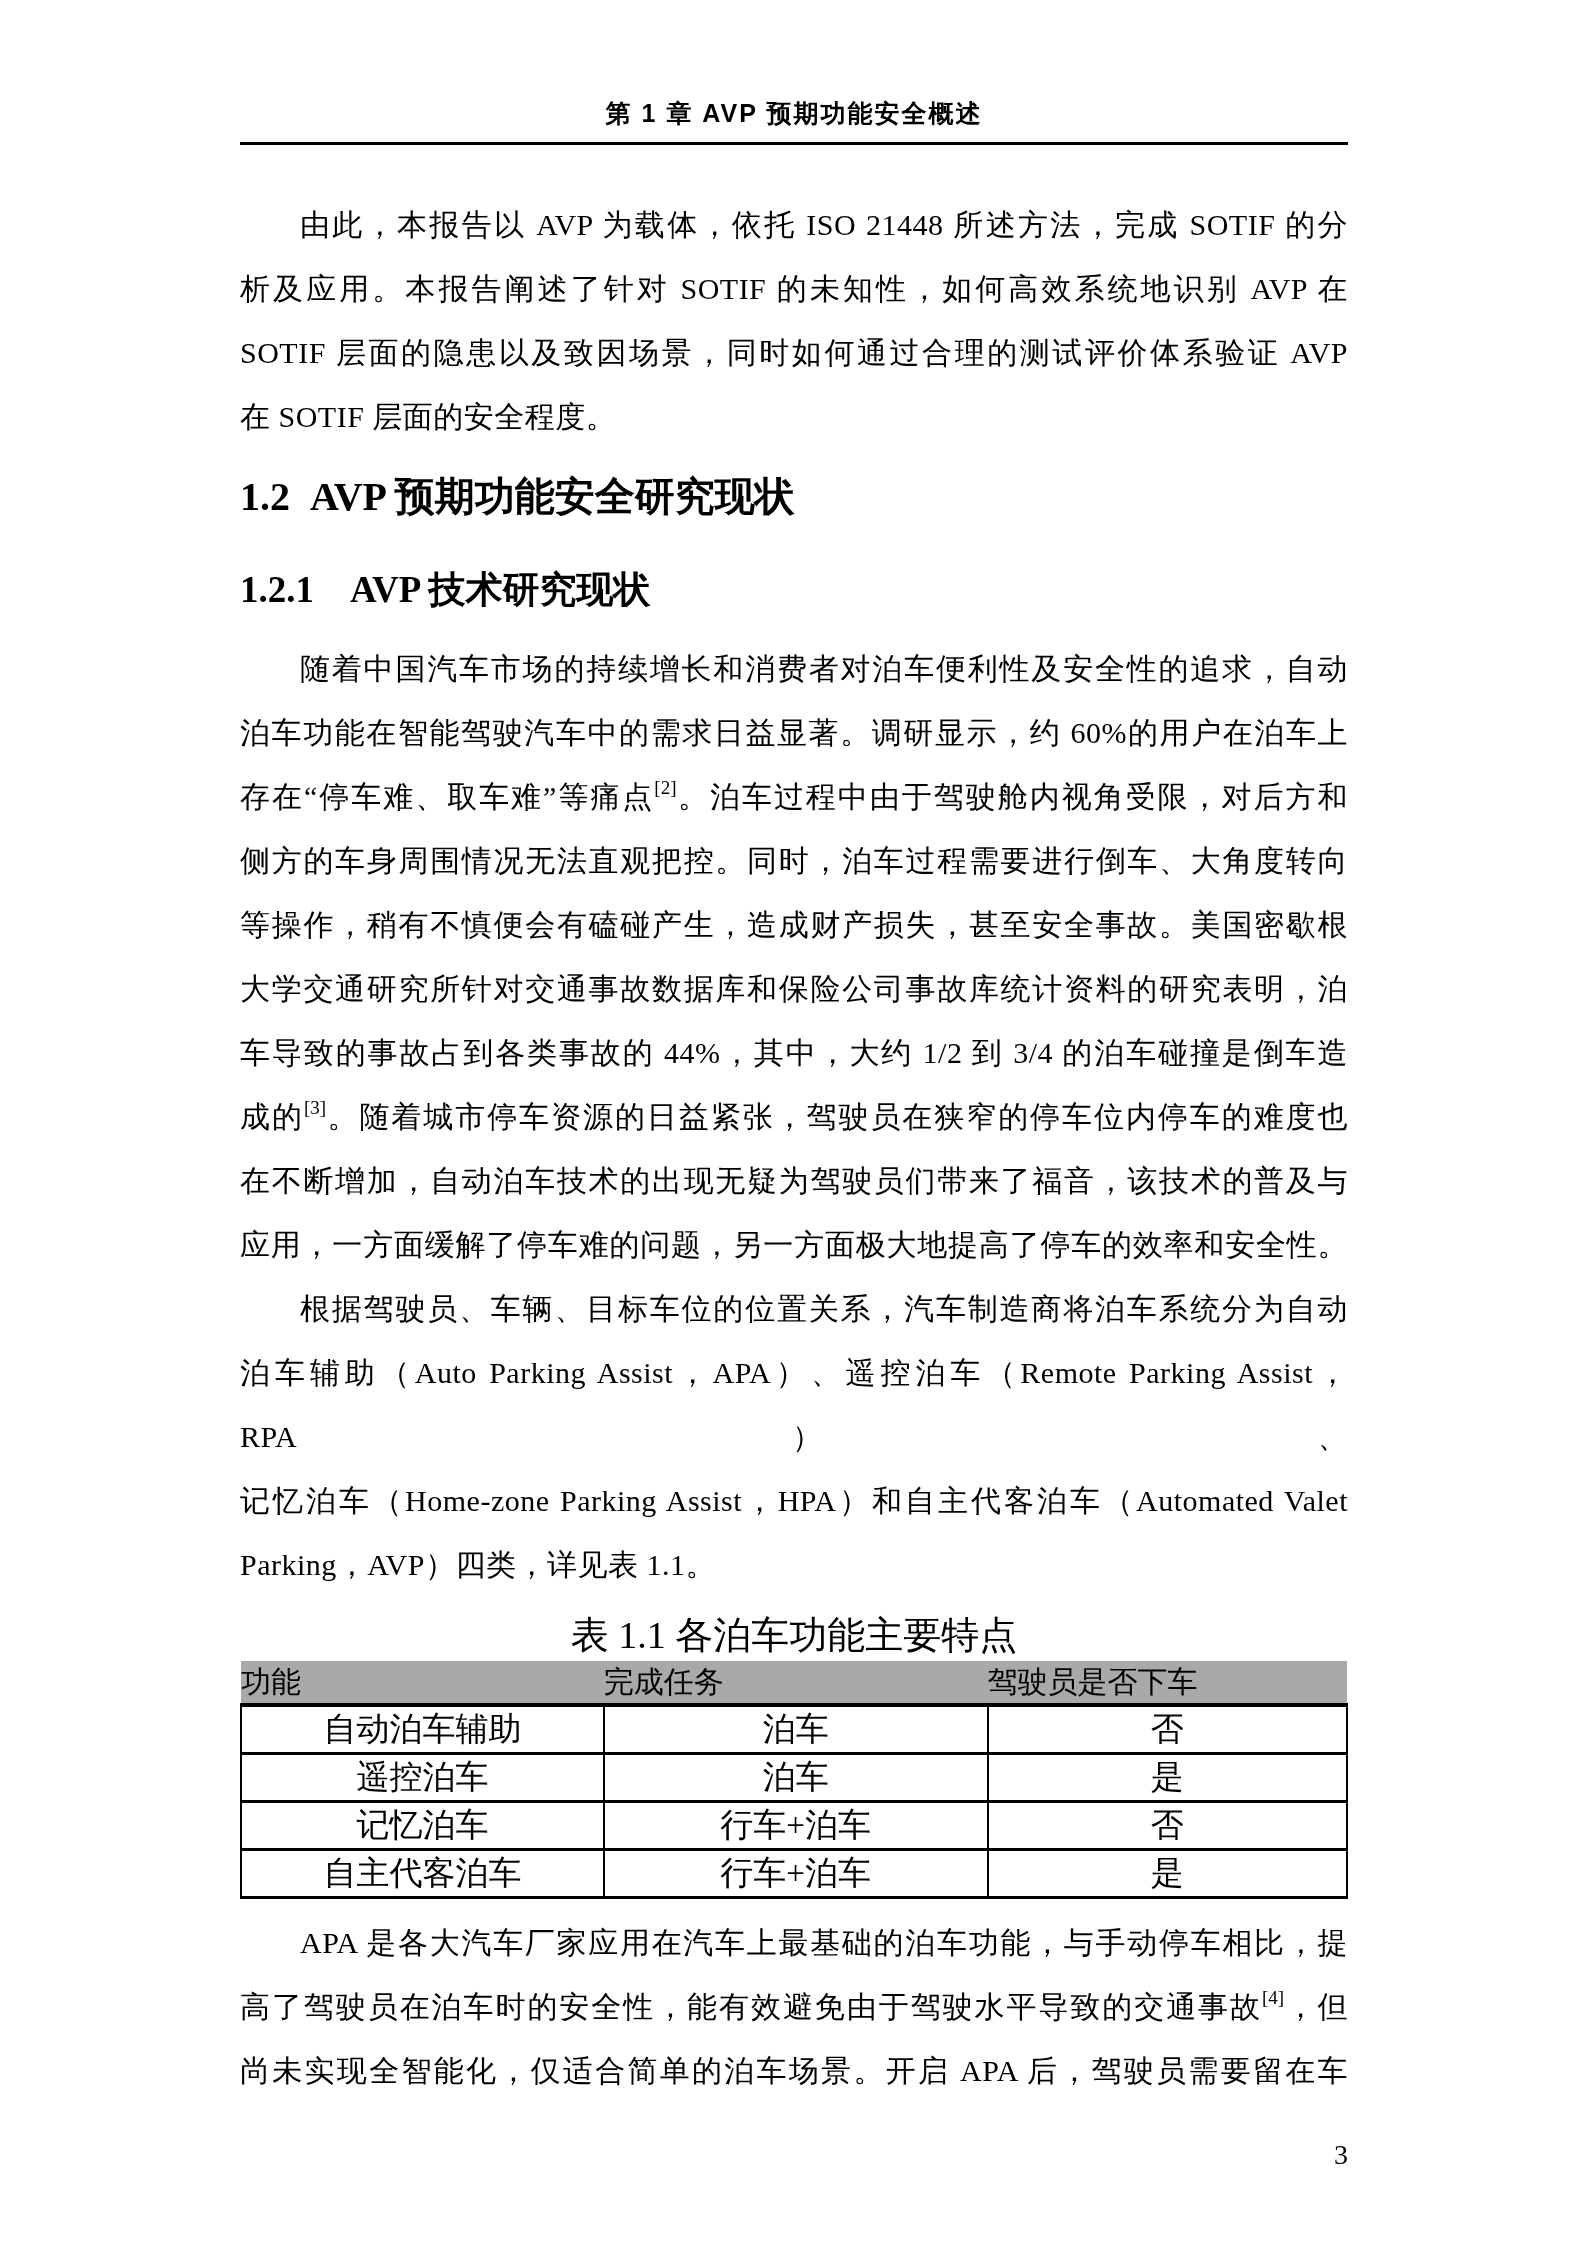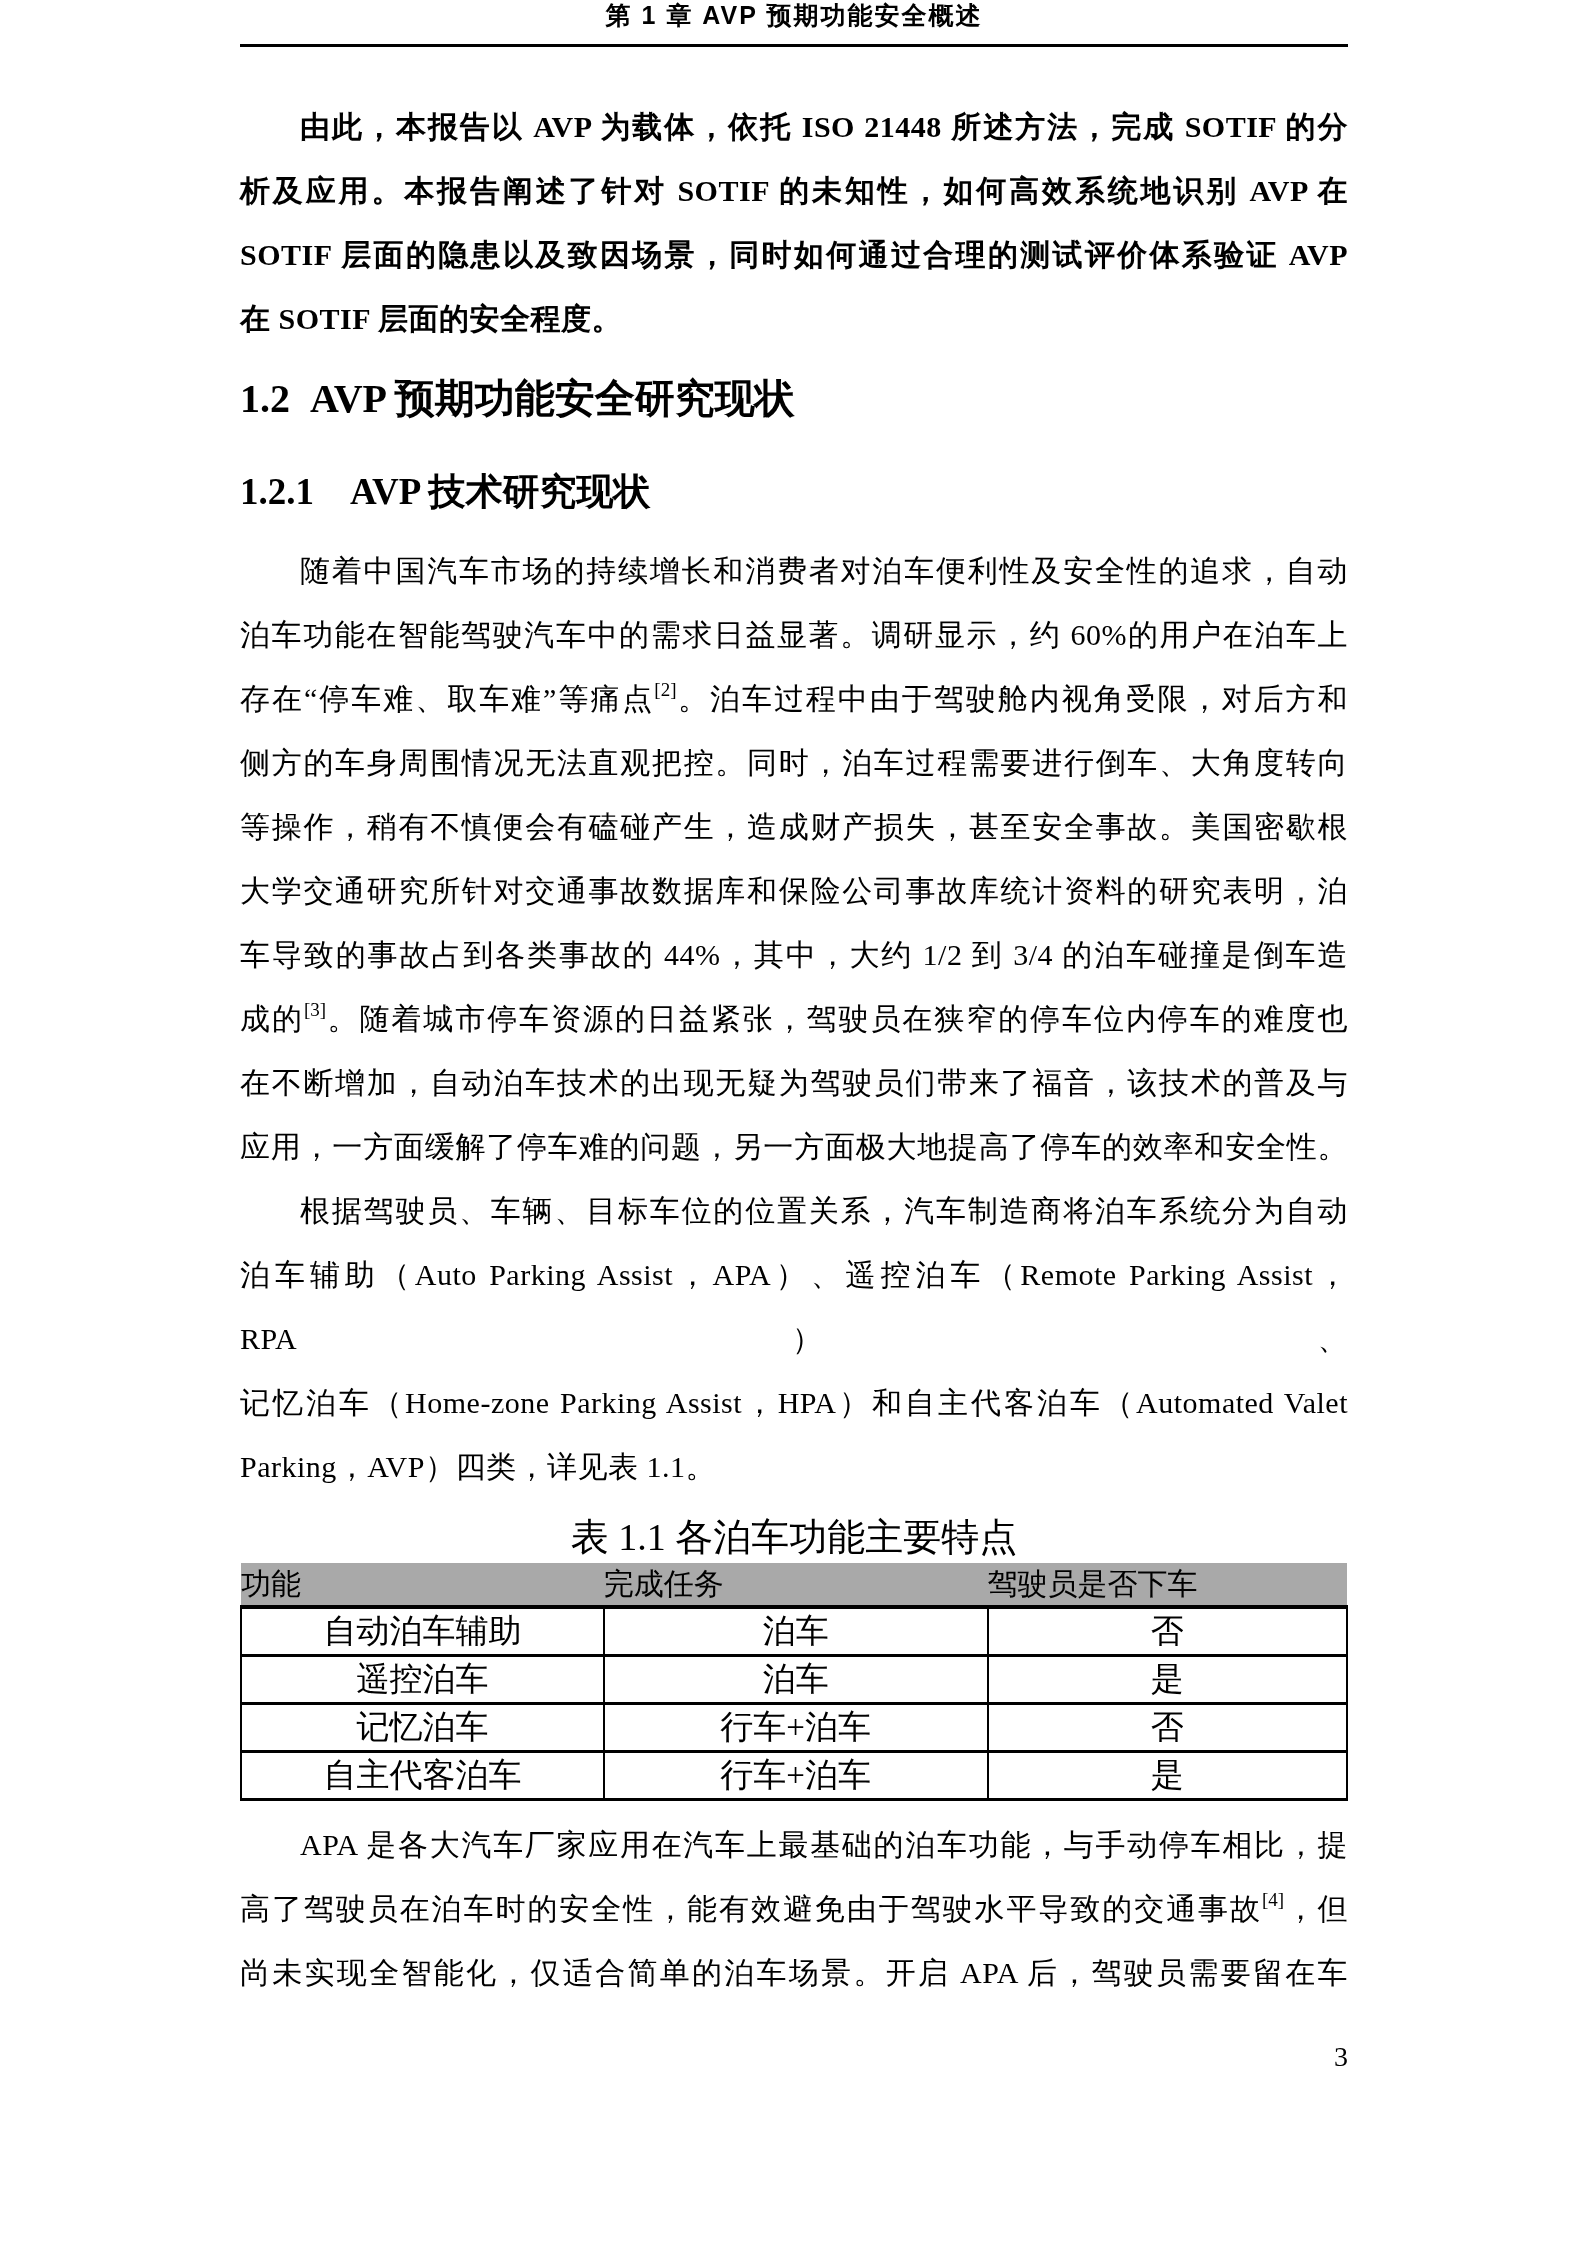"第 1 章 AVP 预期功能安全概述" .running-head { padding-top: none -> 98px }
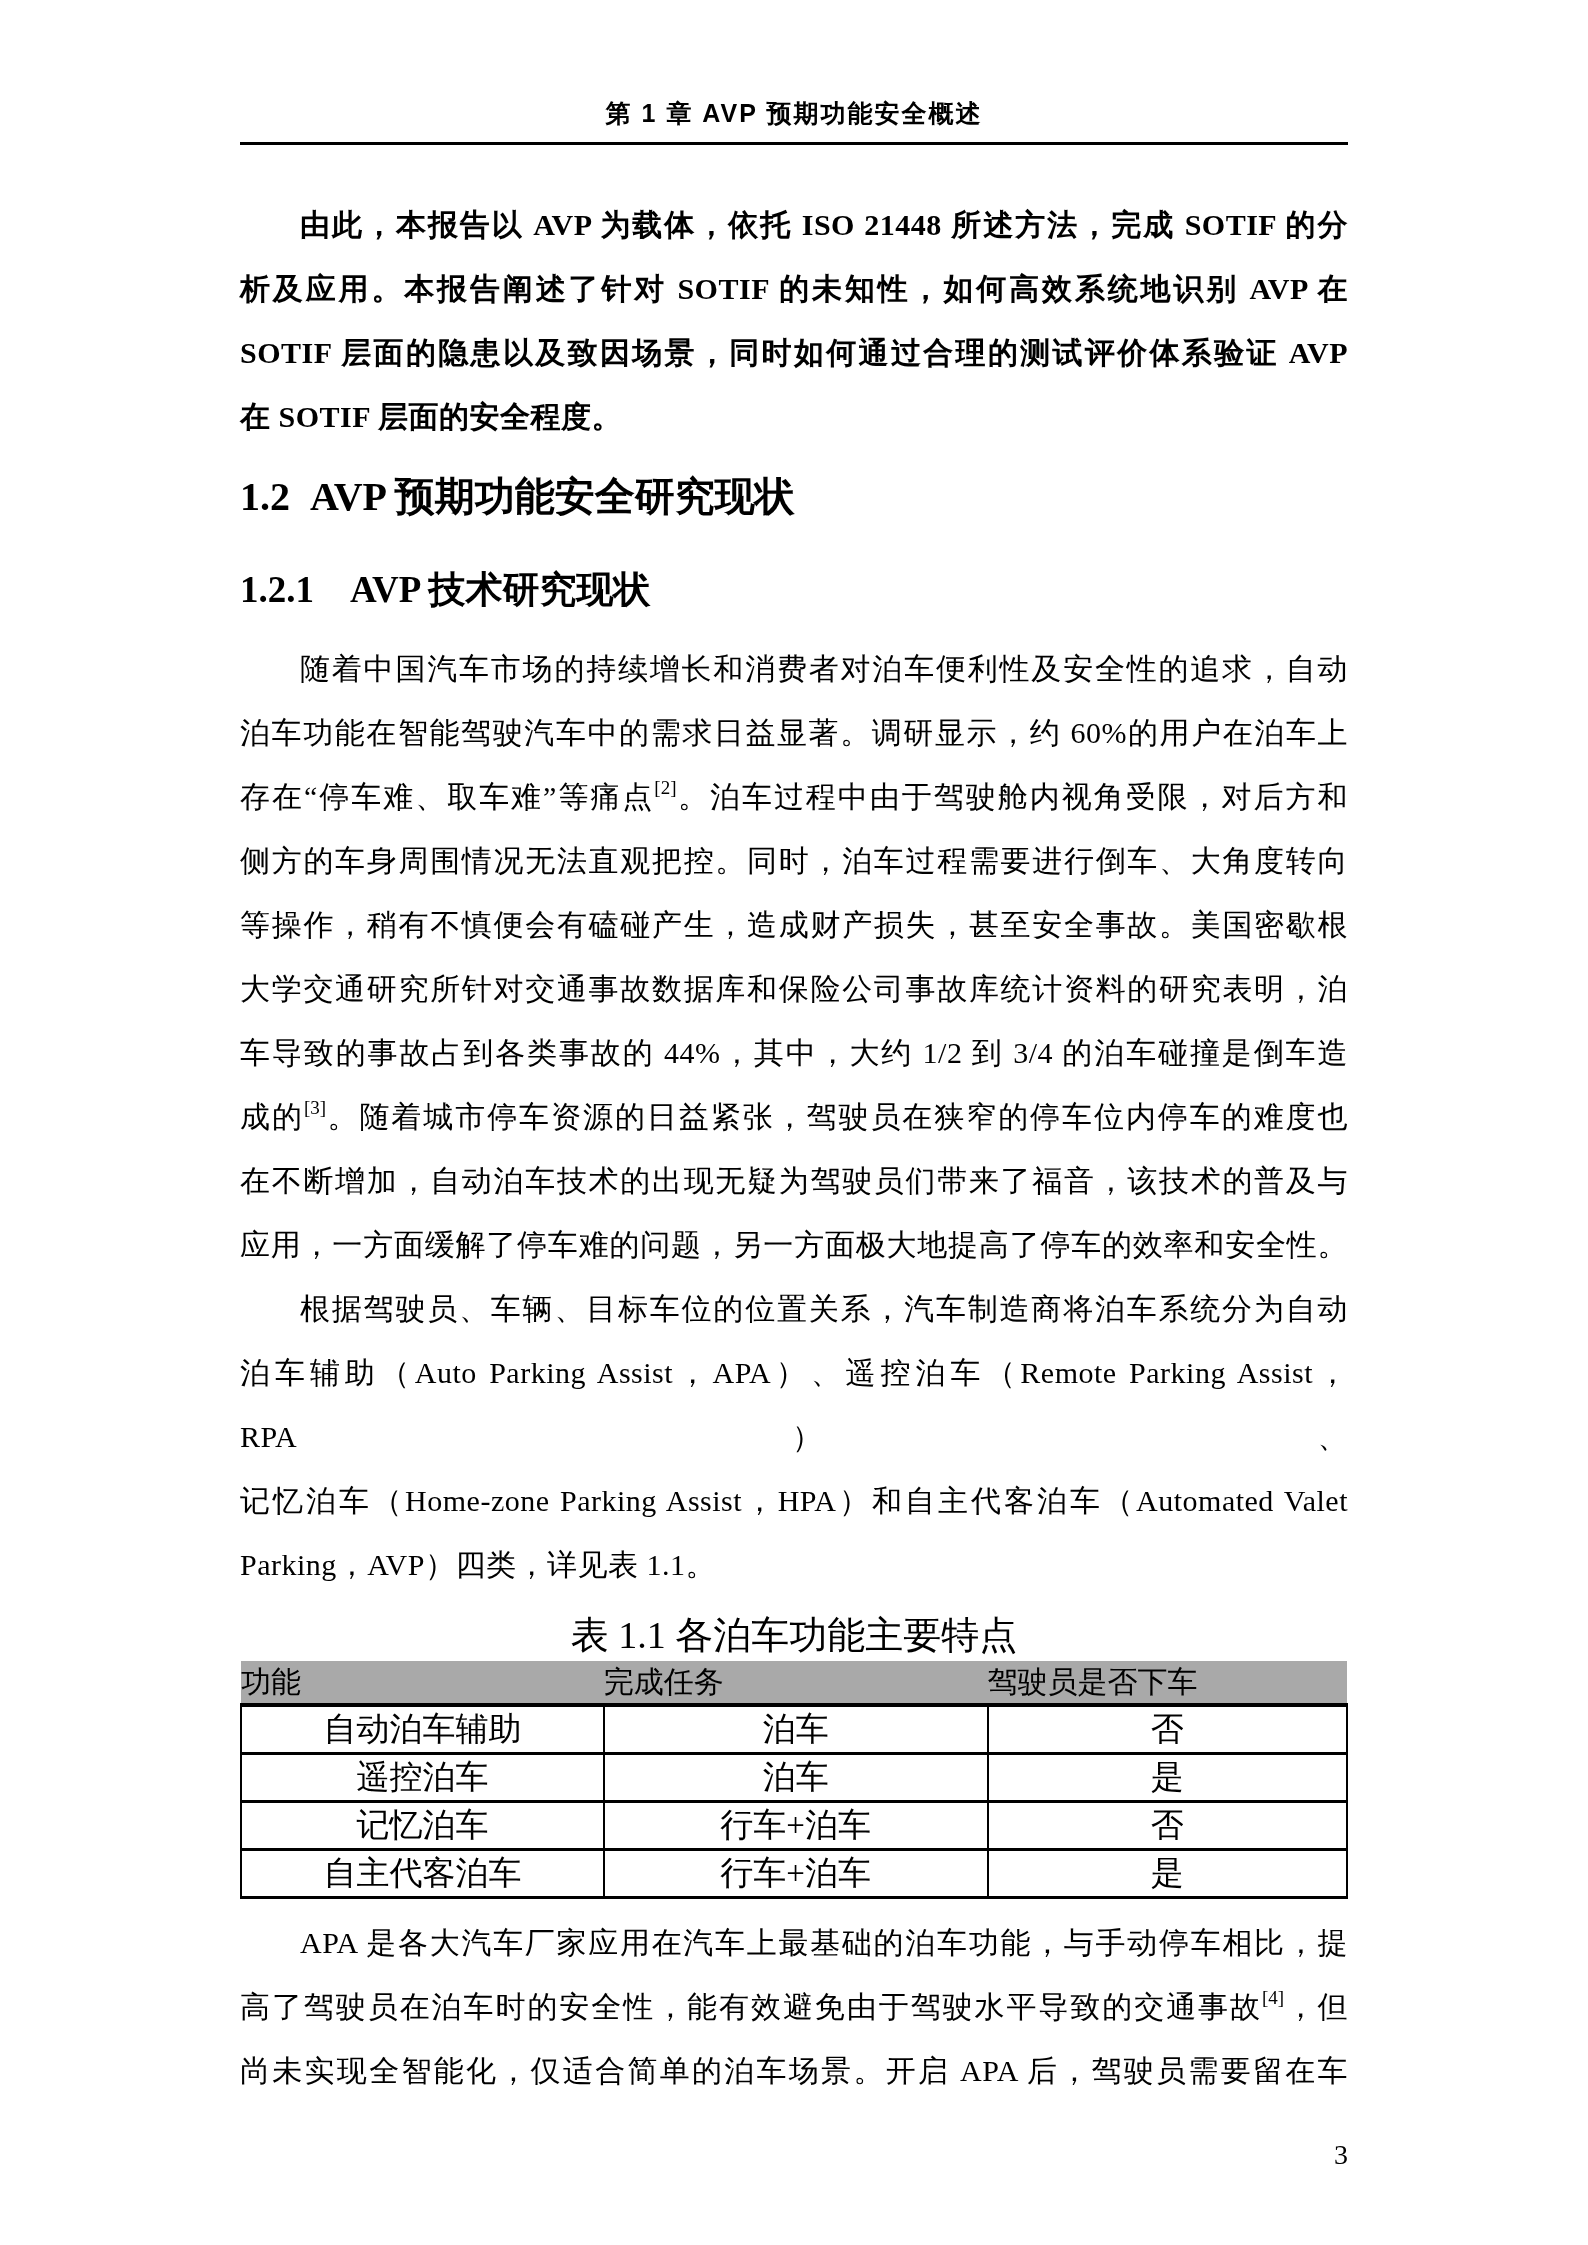"由此，本报告以 AVP 为载体，依托 ISO 21448" .para.intro { font-weight: bold -> none }
